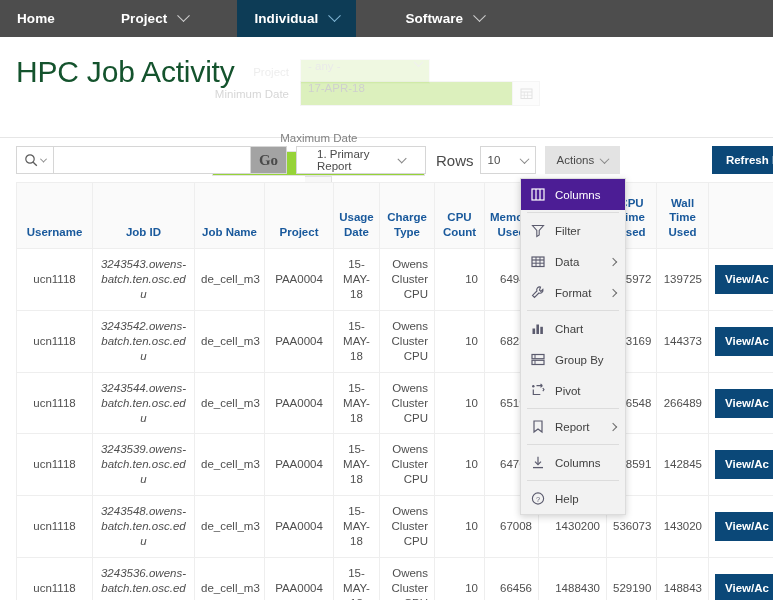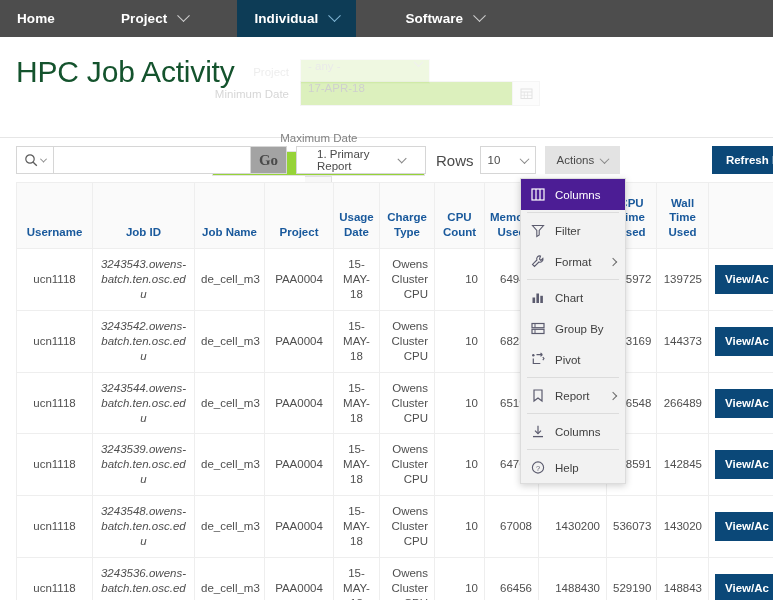"Data" div.menu-item { html: none -> <div> <span> <svg> <rect></rect> <line></line> <line></line> <line></line> <line></line> </svg> </span> <span>Data</span> <span></span> </div> }
